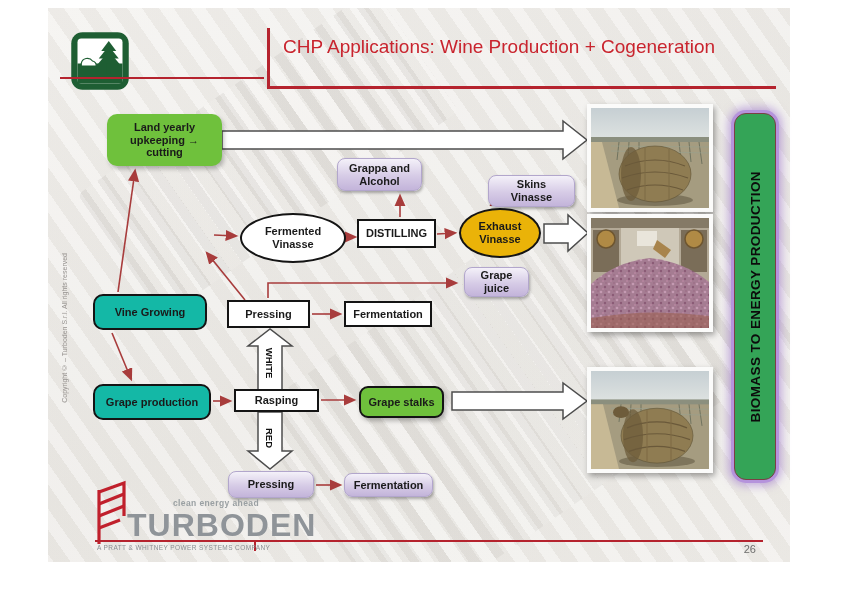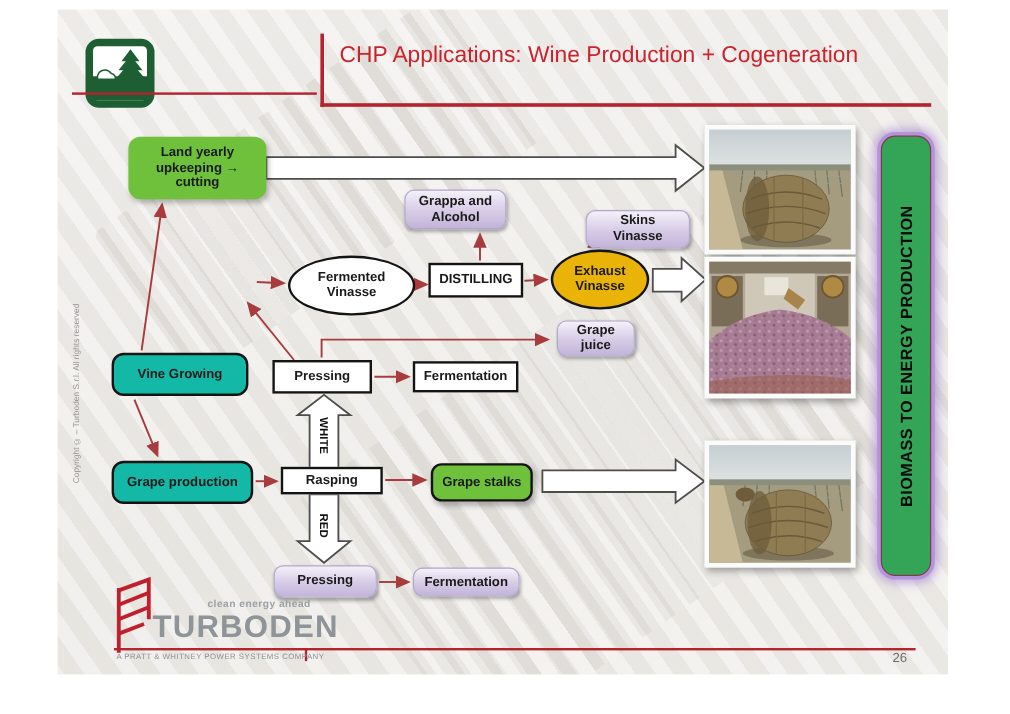"TURBODEN" .brand { font-size: 26px -> 32px }
